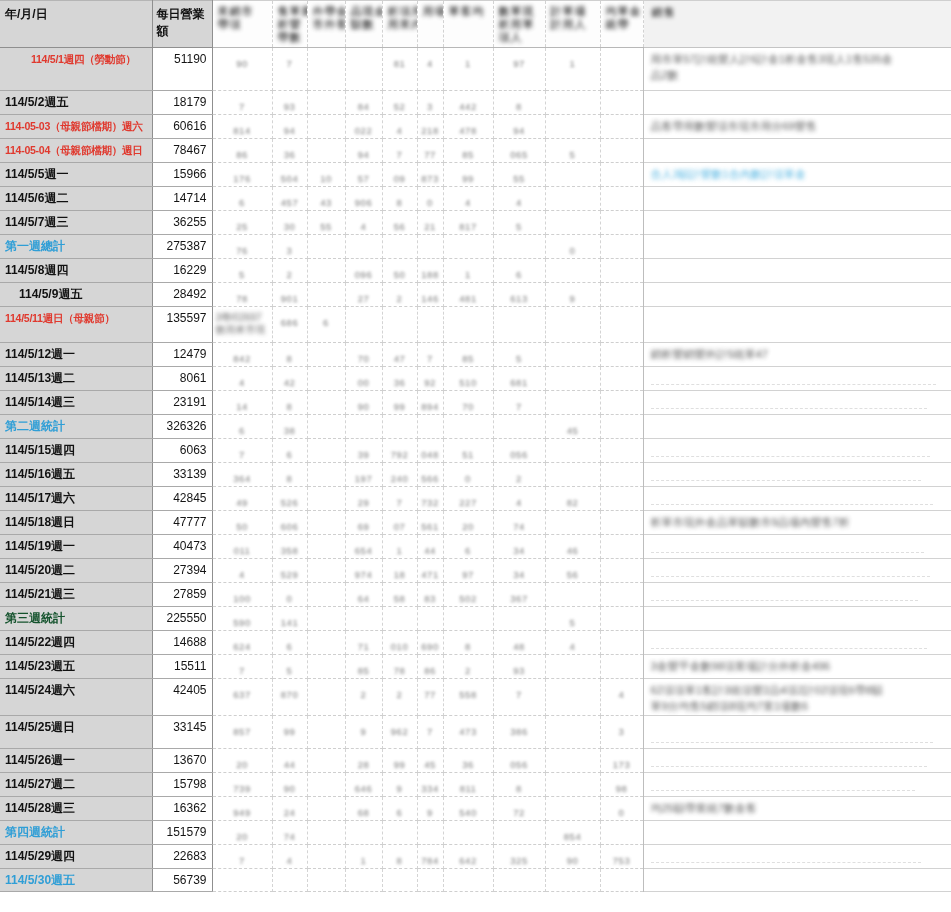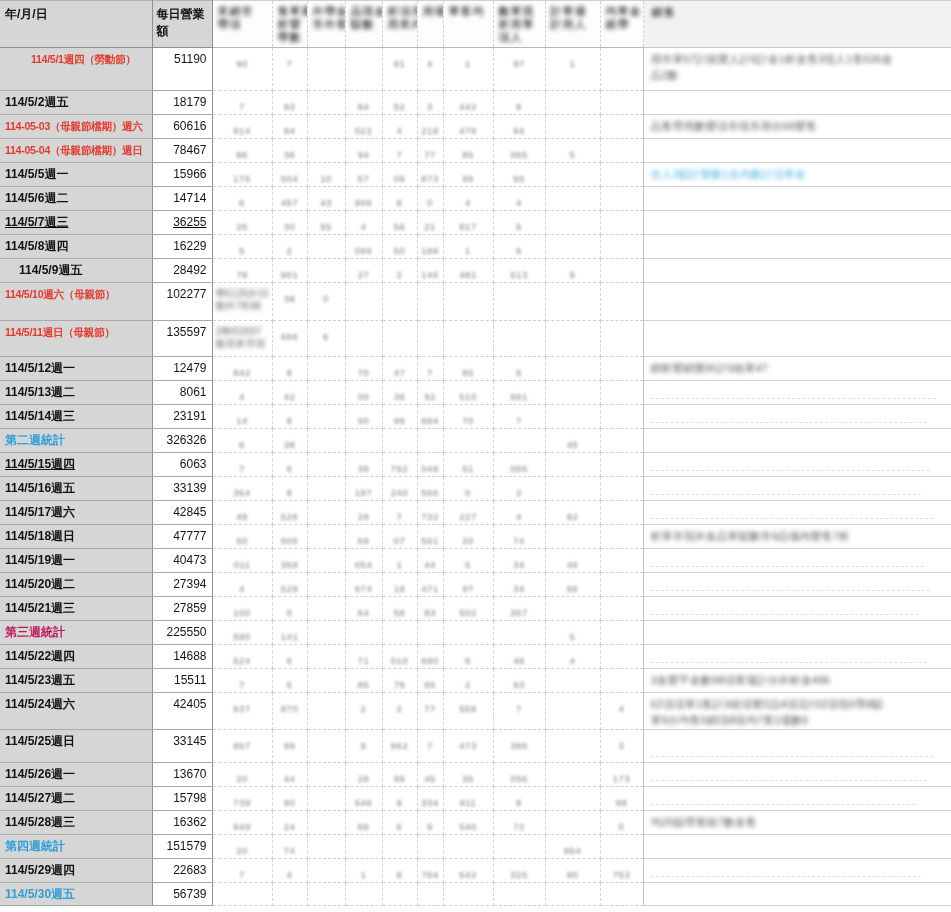"114/5/7週三" tr { text-decoration: underline -> none }
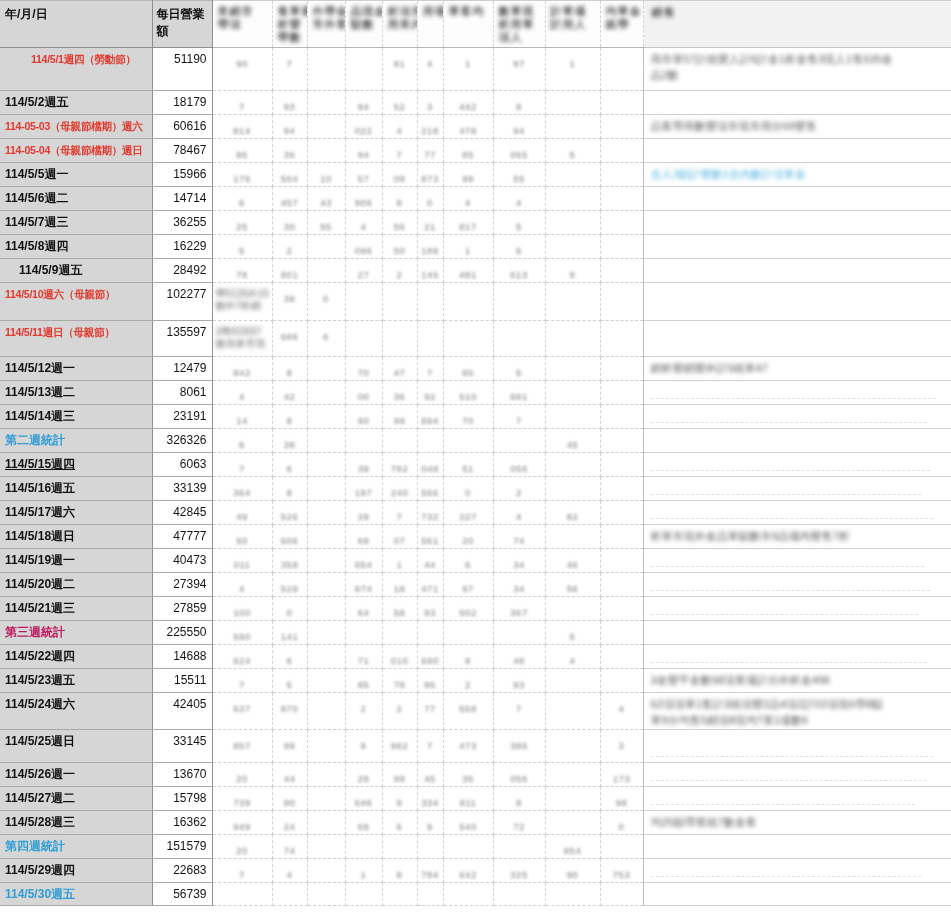"第一週總計" tr { html: none -> <tr> <td>第一週總計</td> <td>275387</td> <td><span>76</span></td> <td><span>3</span></td> <td></td> <td></td> <td></td> <td></td> <td></td> <td></td> <td><span>0</span></td> <td></td> <td></td> </tr> }
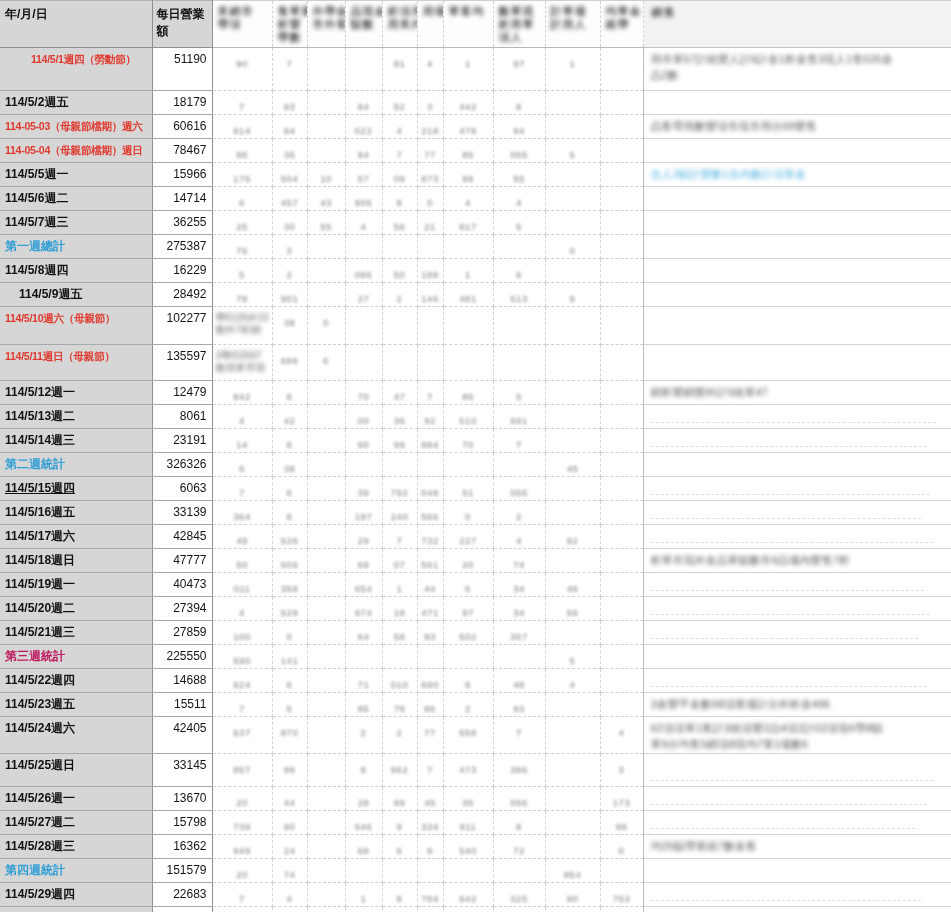"114/5/10週六（母親節）" tr { html: <tr> <td>114/5/10週六（母親節）</td> <td>102277</td> <td> <div>帶5135外15<div>數外7析銷</div></div> </td> <td><span>38</span></td> <td><span>0</span></td> <td></td> <td></td> <td></td> <td></td> <td></td> <td></td> <td></td> <td></td> </tr> -> none }
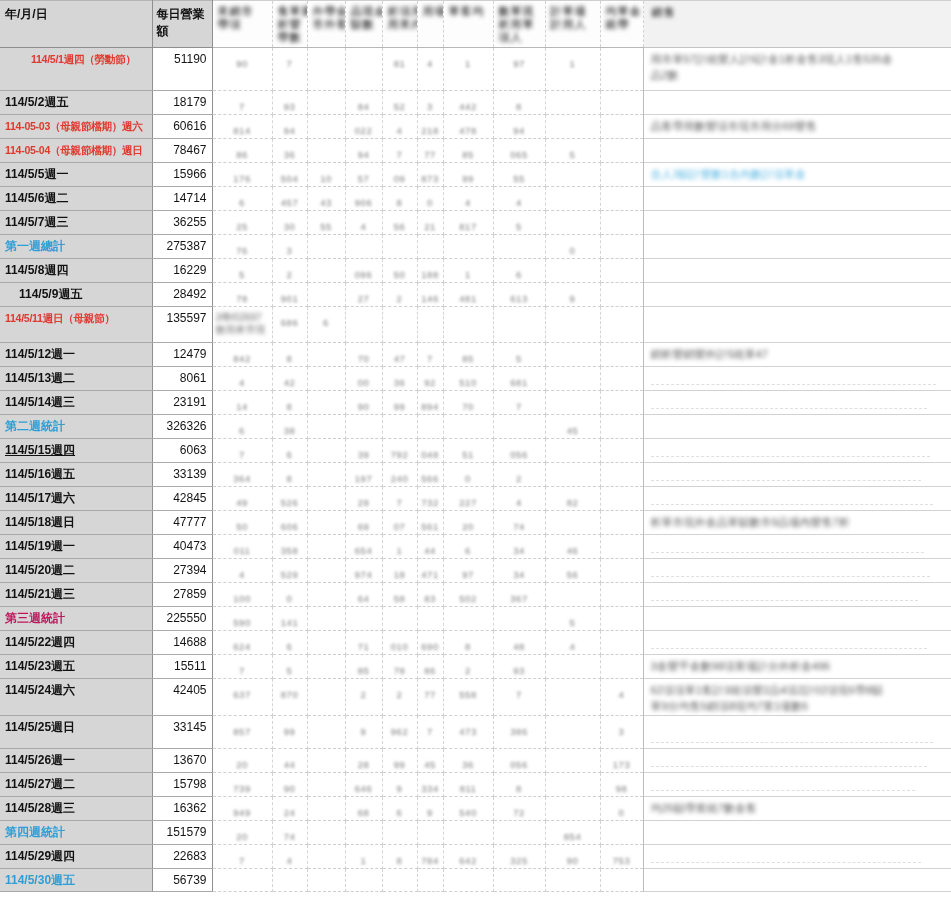"114/5/15週四" td.date { text-decoration: underline -> none }
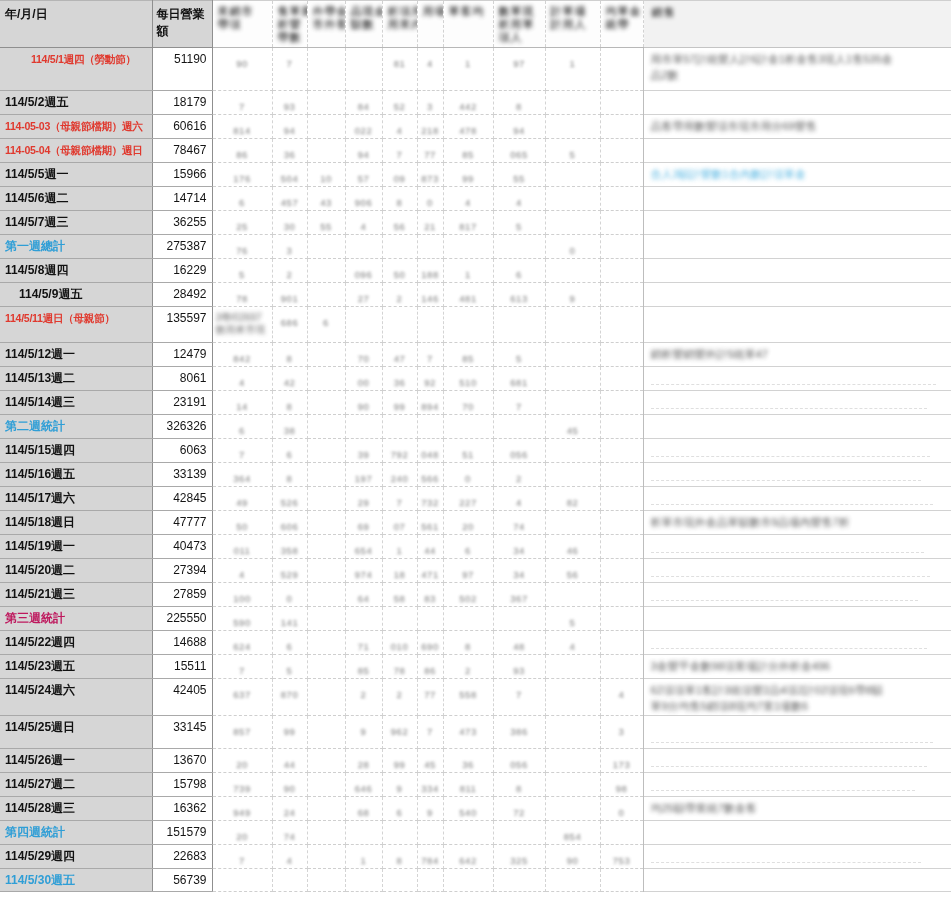"第三週統計" td.date { color: #be185d -> #14532d }
